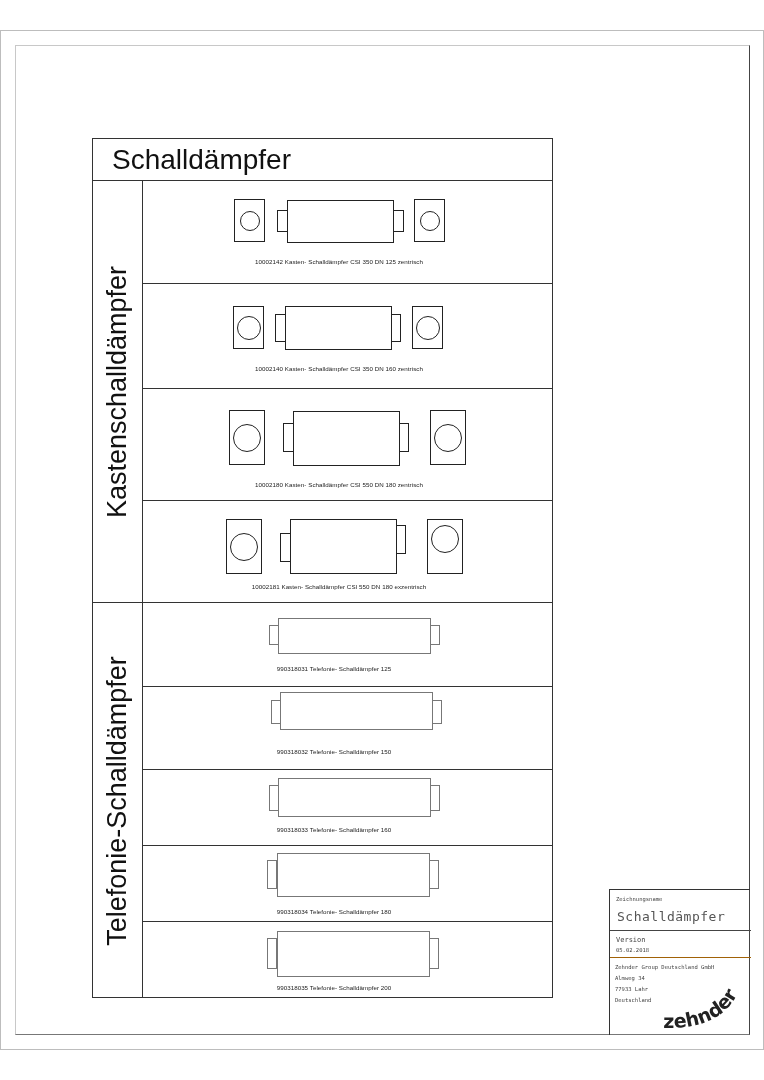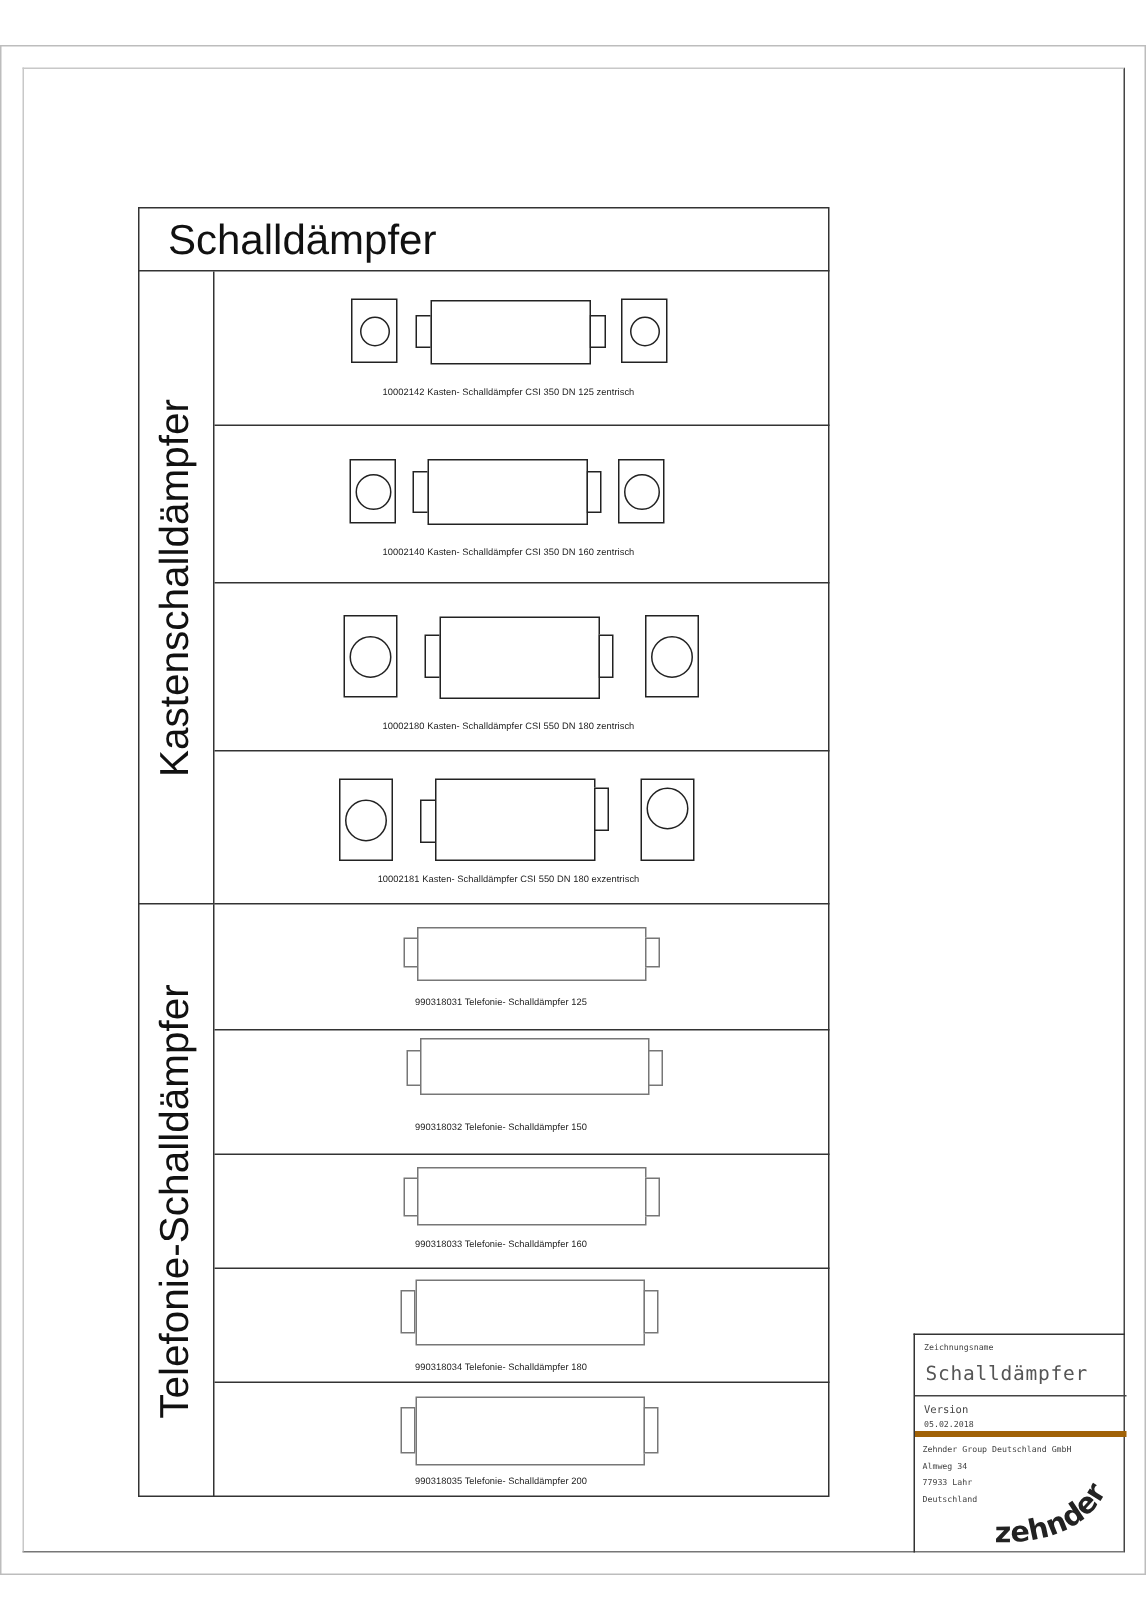"Version" div.tb-sec { border-bottom: 4px solid #a16207 -> 1px solid #a16207 }
